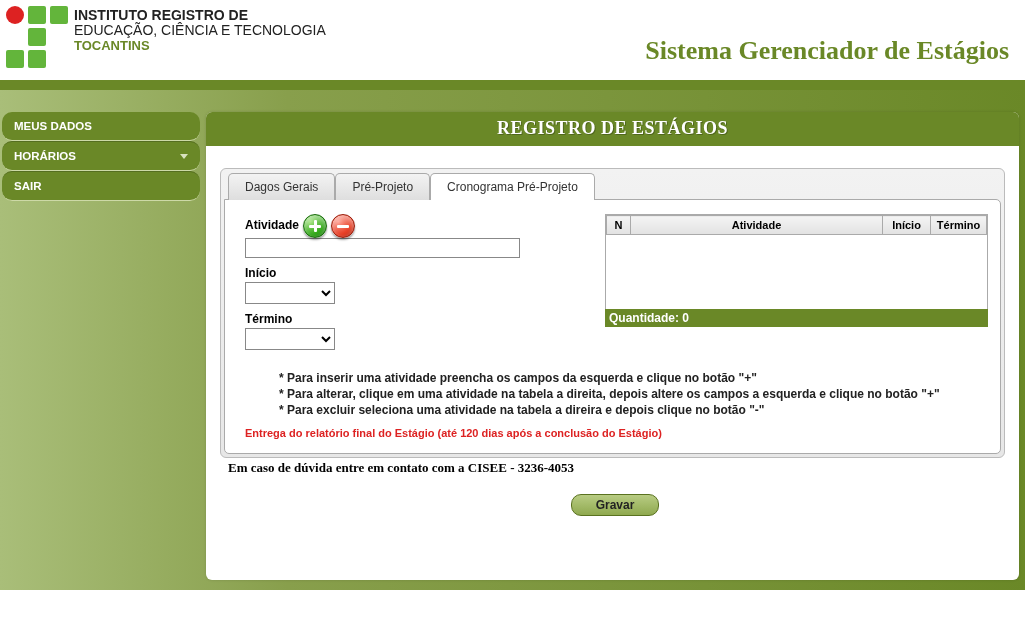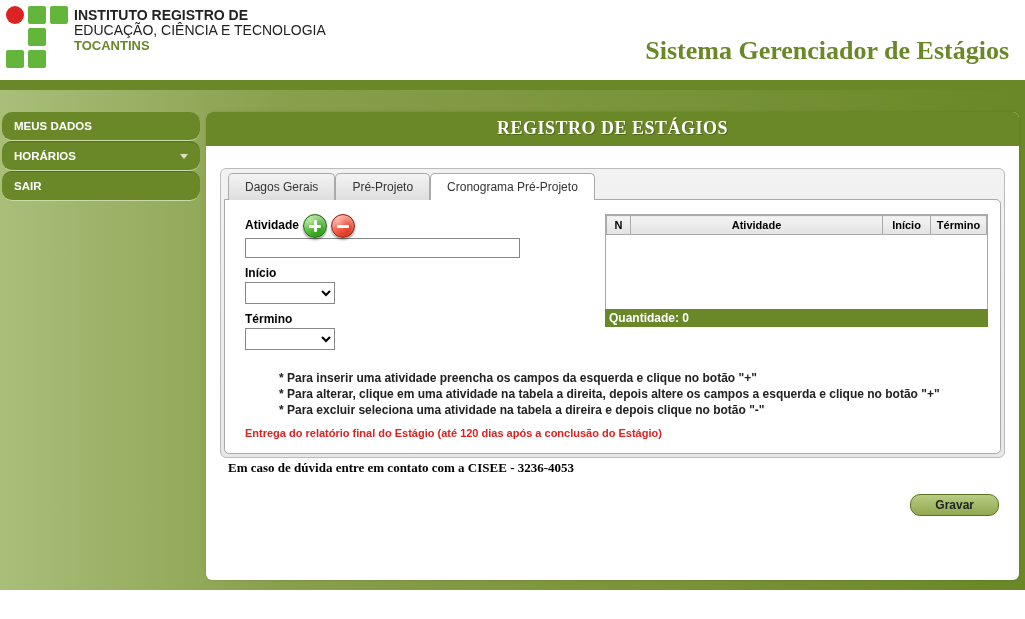"Gravar" .save-row { justify-content: flex-end -> center }
